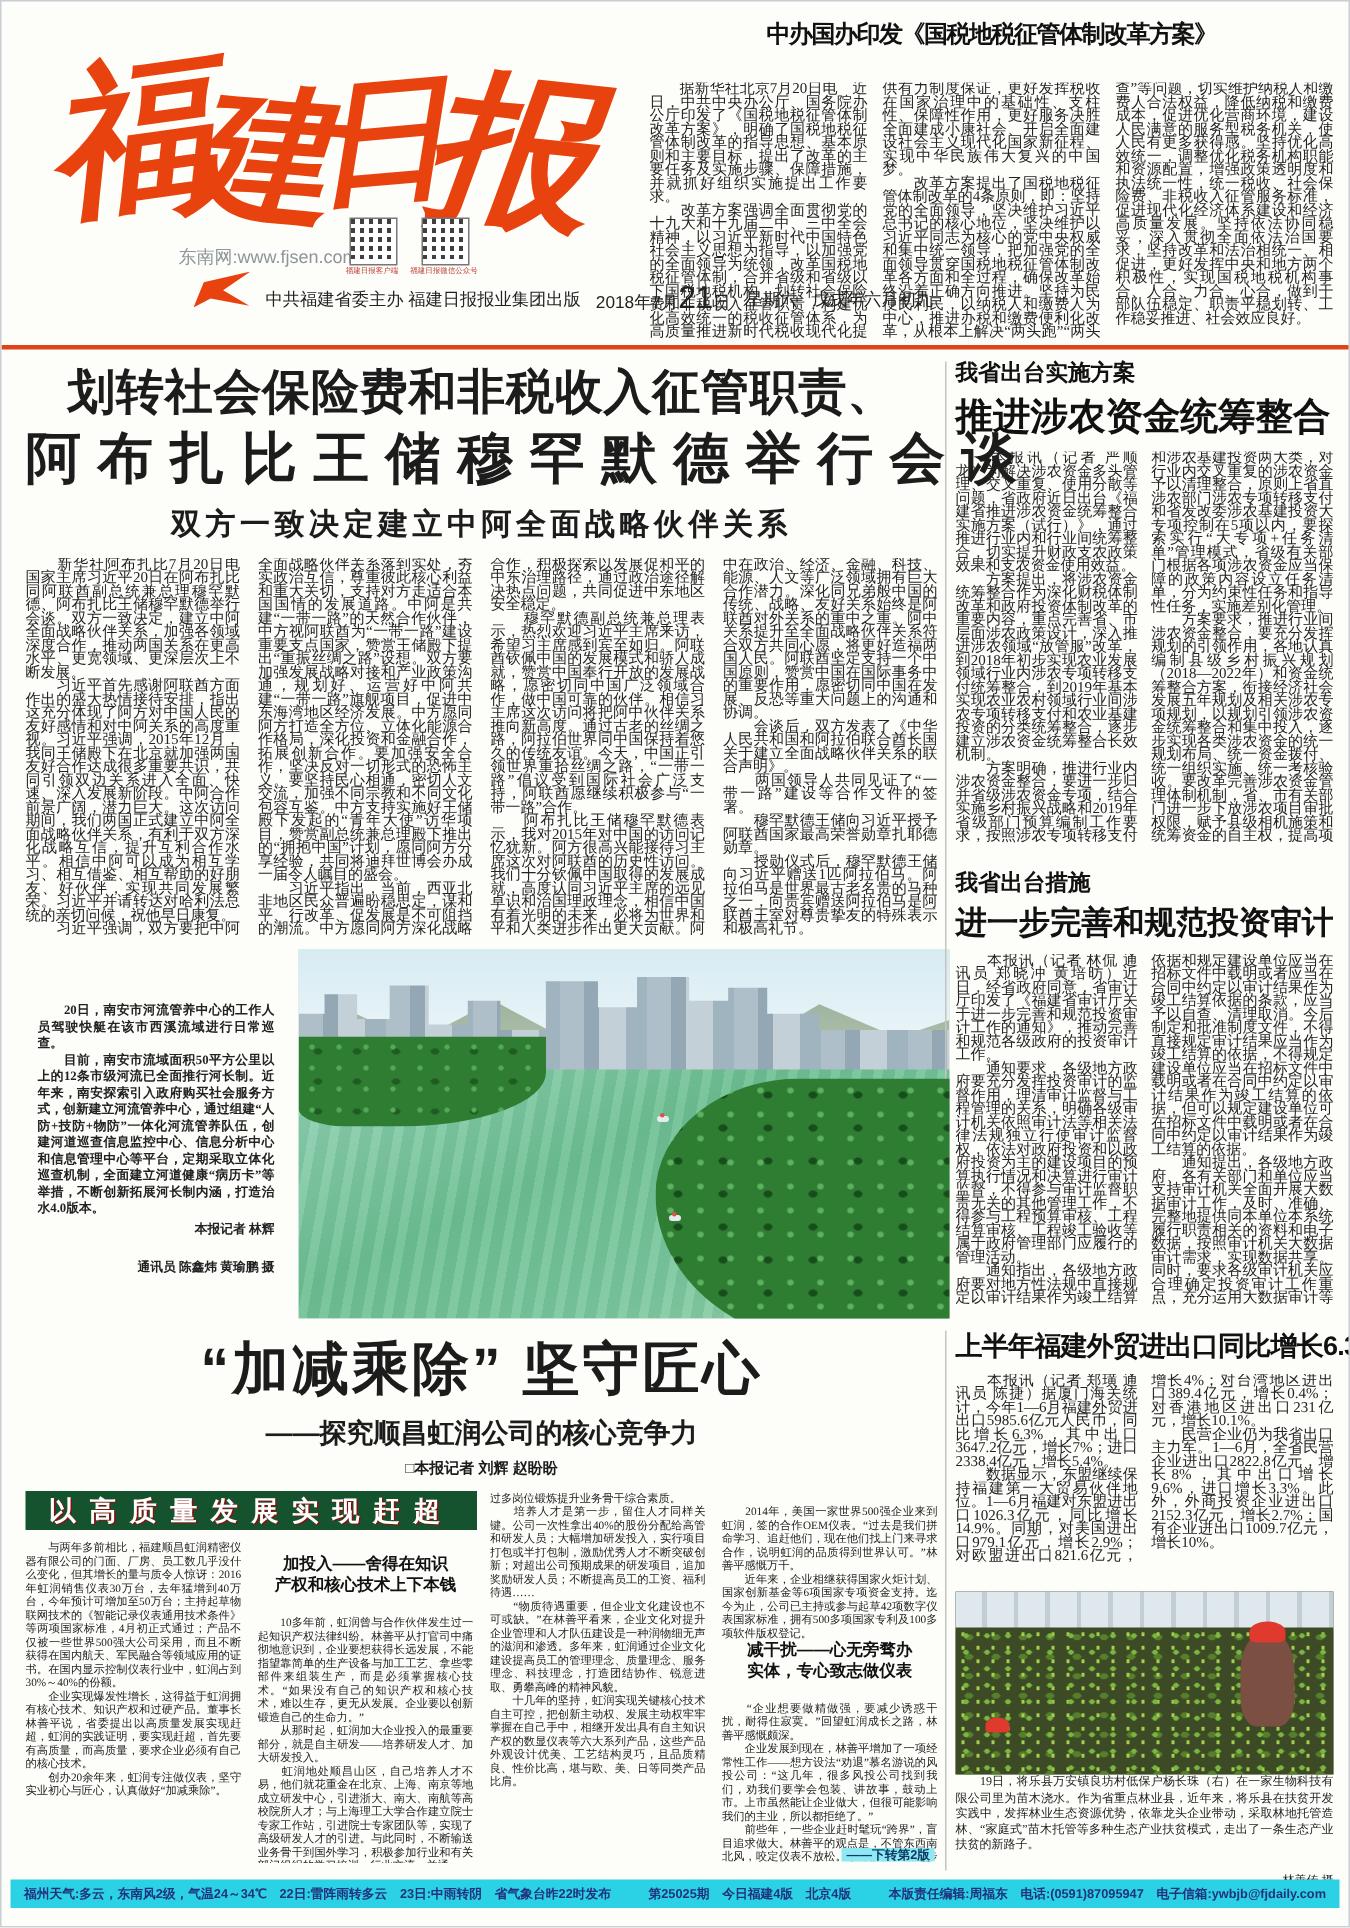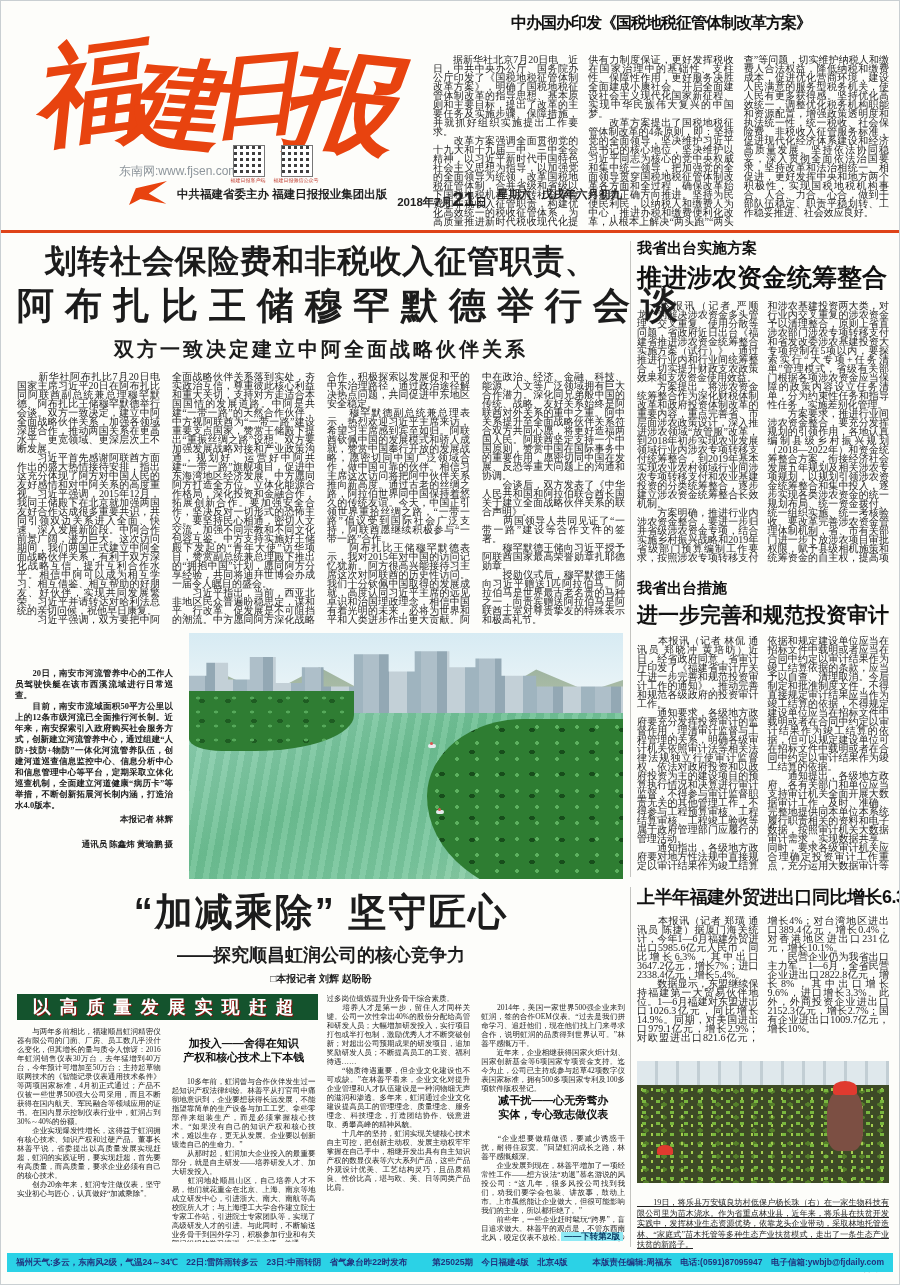"中共福建省委主办 福建日报报业集团出版" .dateline { align-items: flex-start -> center; font-weight: bold -> normal }
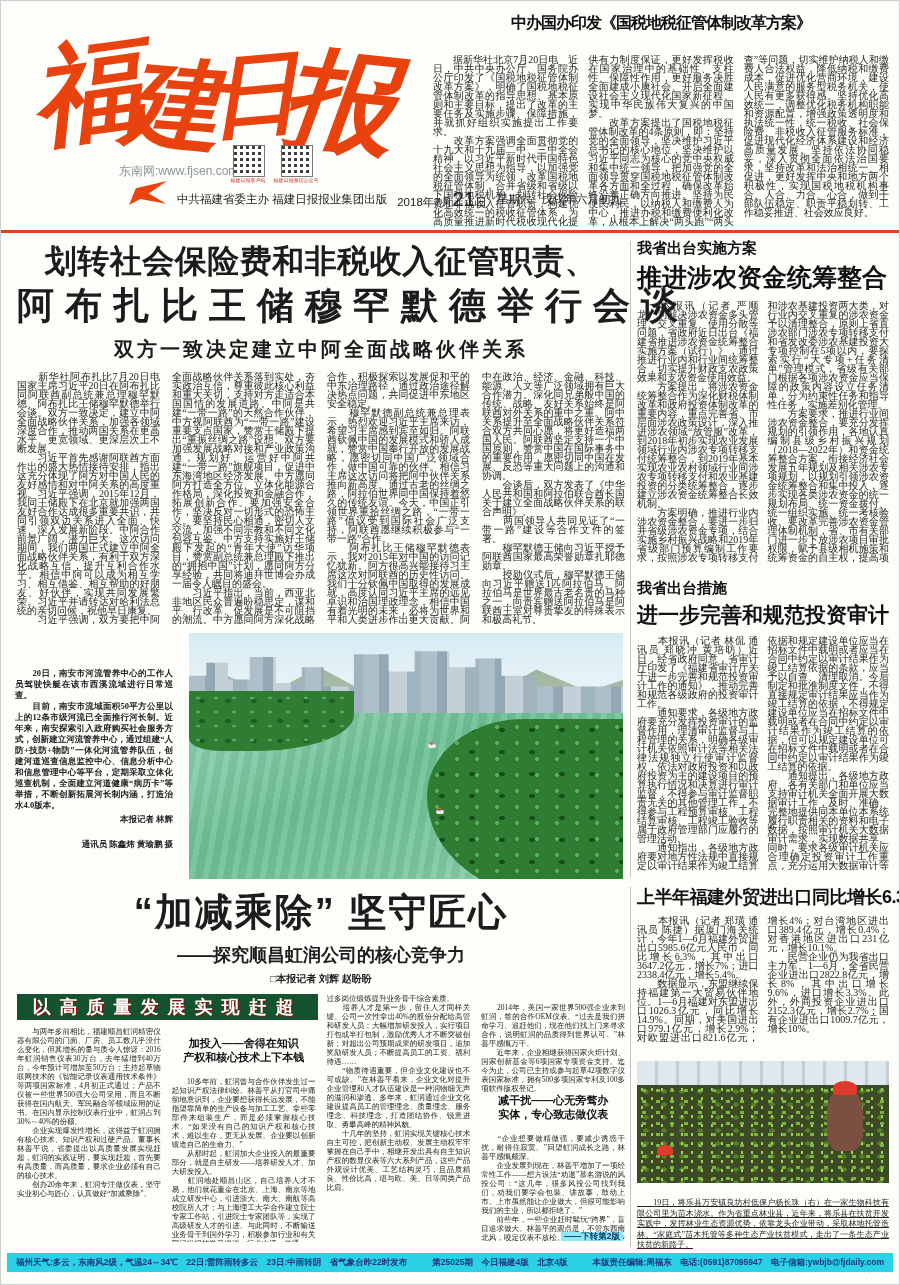"20日，南安市河流管养中心的工作人员驾驶快艇在该市西溪流域进行日常巡查。" .river-block { left: 14px -> 24px }
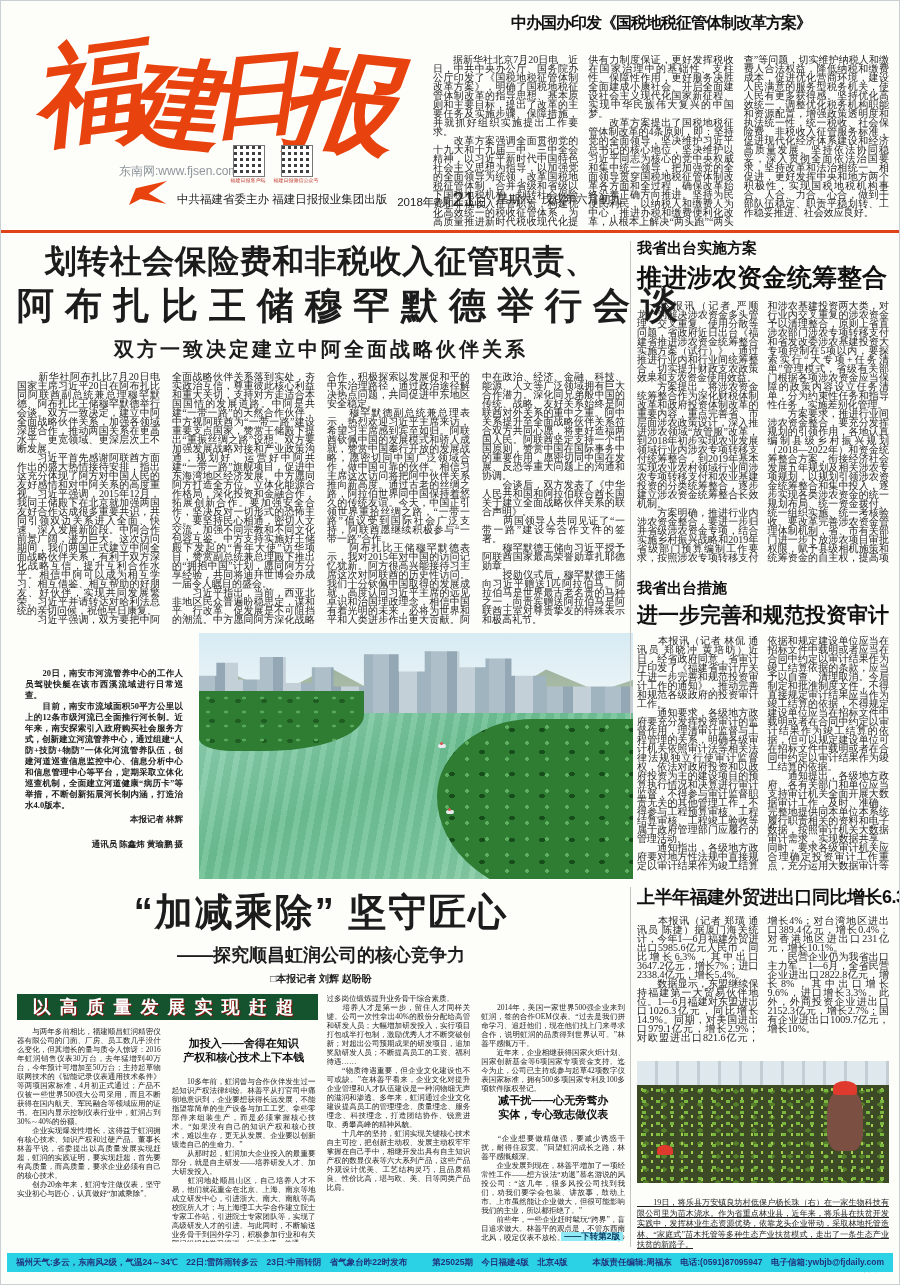"19日，将乐县万安镇良坊村低保户杨长珠（右）在一家生物科技有限公司里为苗木浇水。" .photo-caption { margin-top: 15px -> 0; text-decoration: underline -> none }
